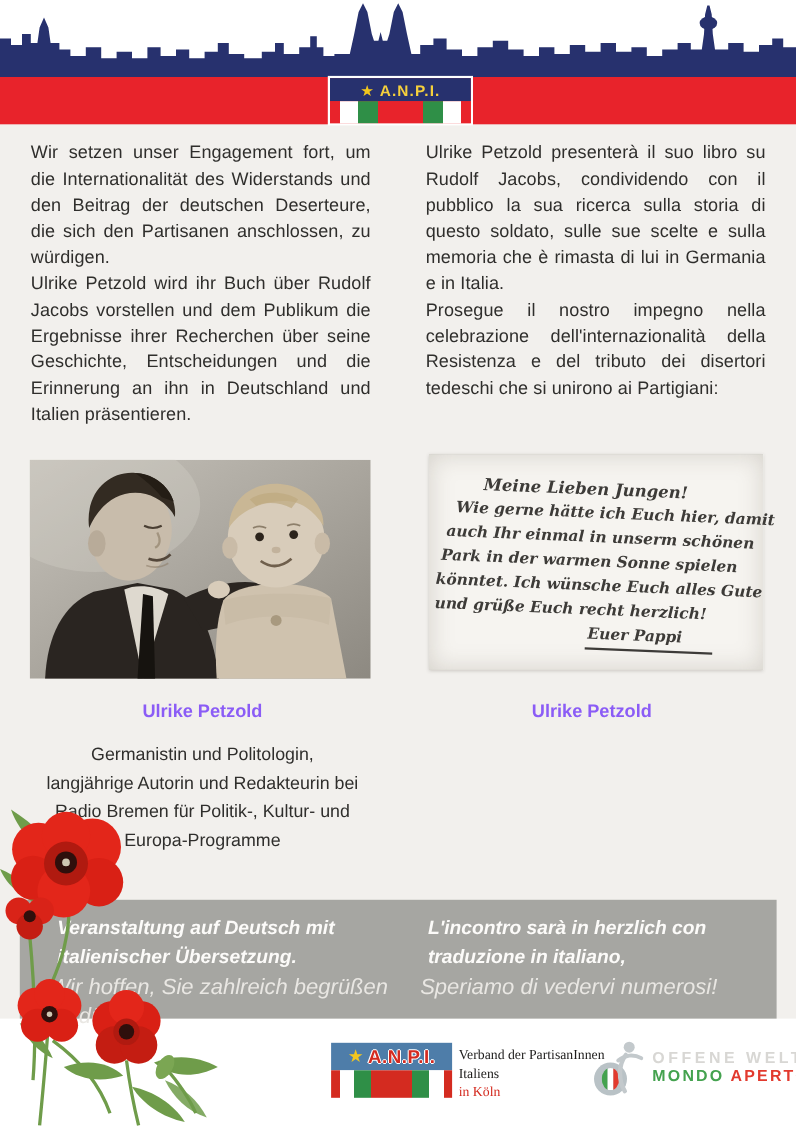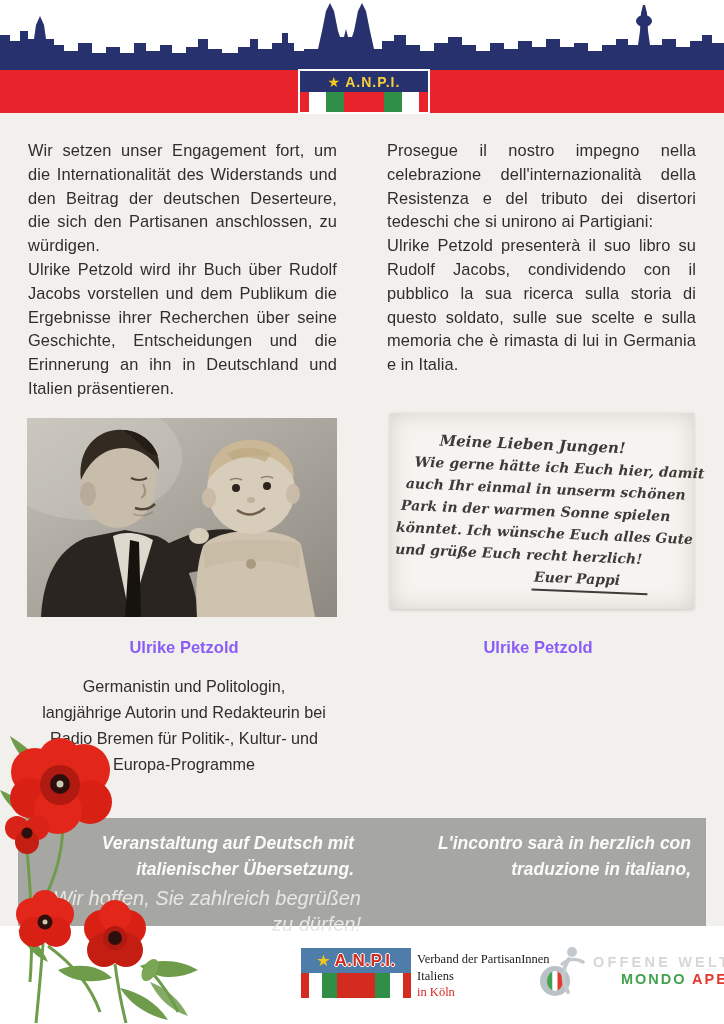"Wir setzen unser Engagement fort," .columns { top: 139px -> 128px }
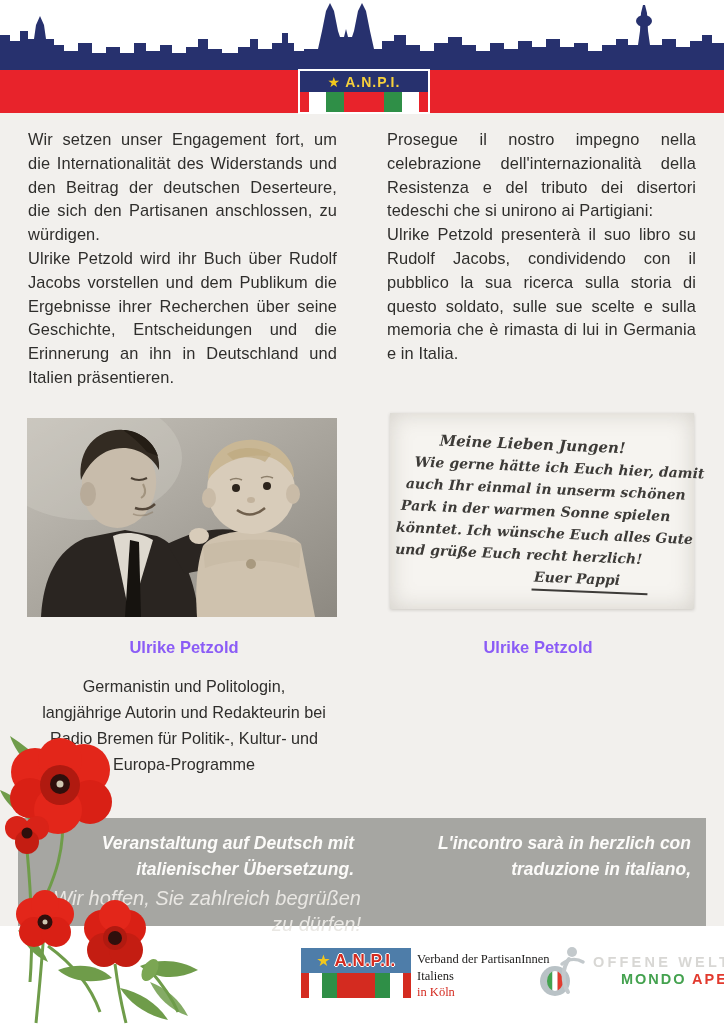"Prosegue il nostro impegno nella" p { order: before "Ulrike Petzold presenterà il suo" -> after "Ulrike Petzold presenterà il suo" }
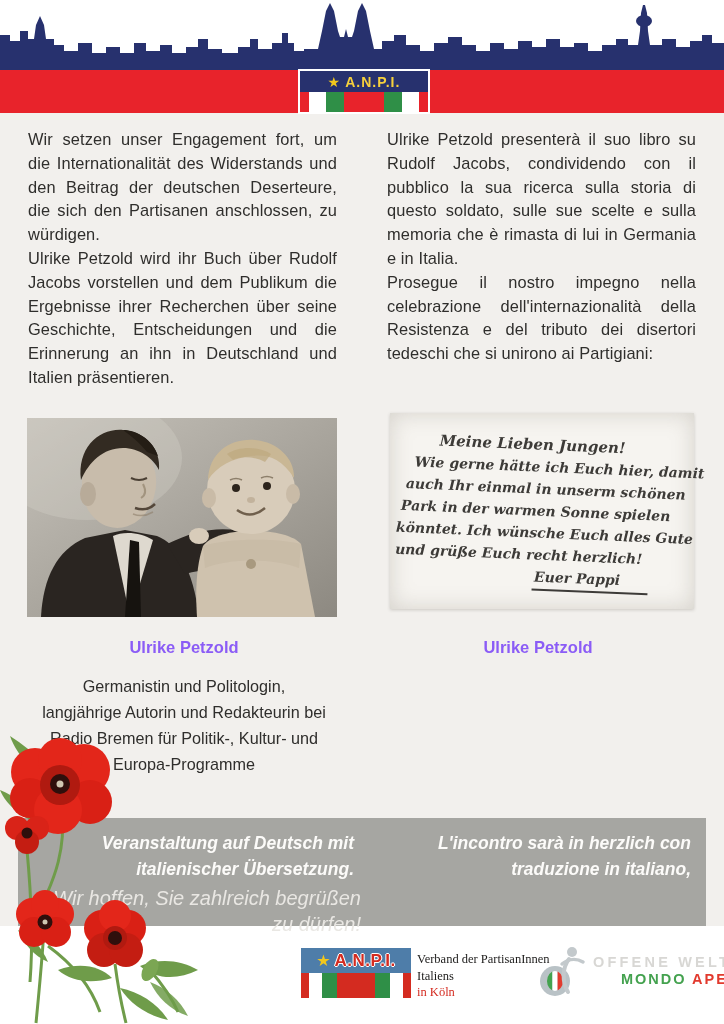"Veranstaltung auf Deutsch mit" .banner-col { text-align: right -> left }
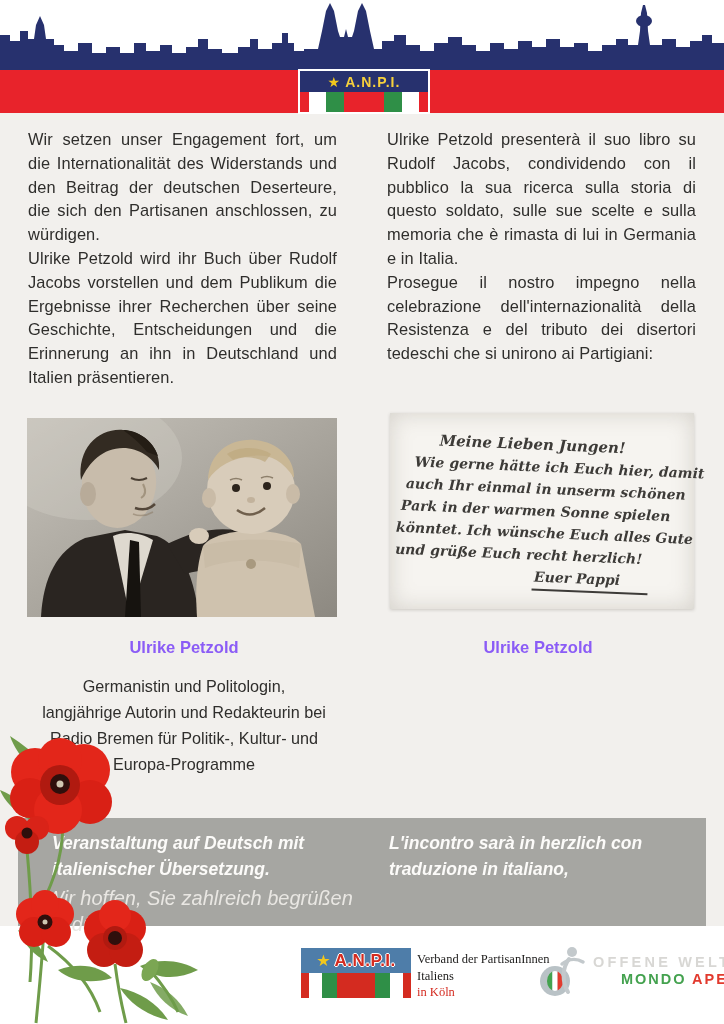"Speriamo di vedervi numerosi!" div.banner-reg { html: none -> <div>Speriamo di vedervi numerosi!</div> }
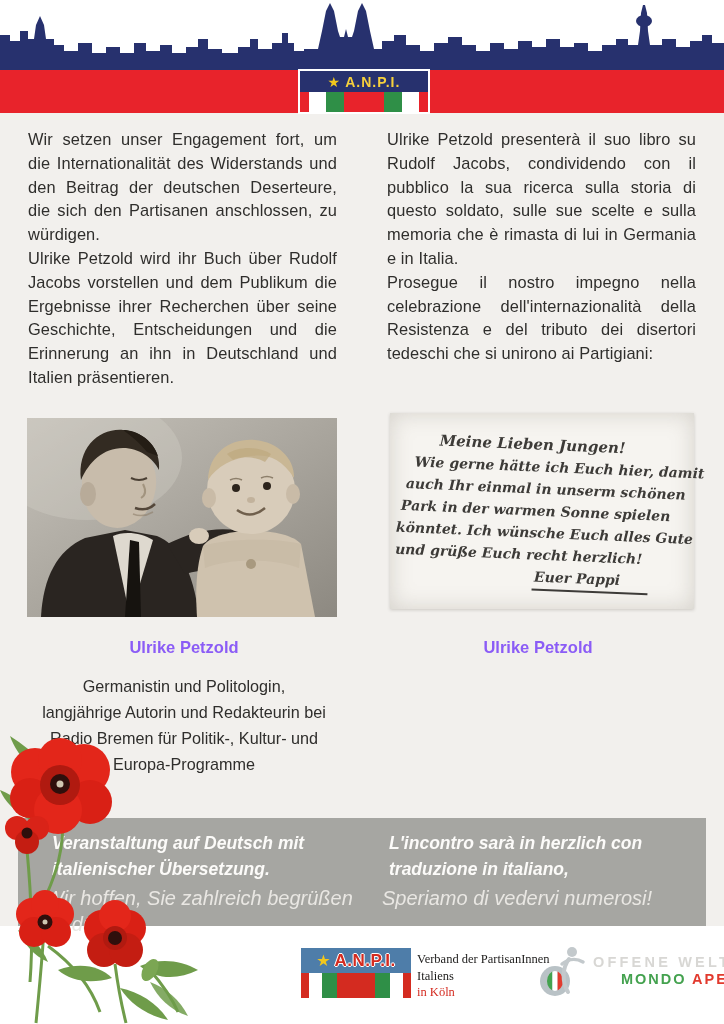"MONDO" .ow-green { margin-left: 28px -> none }
